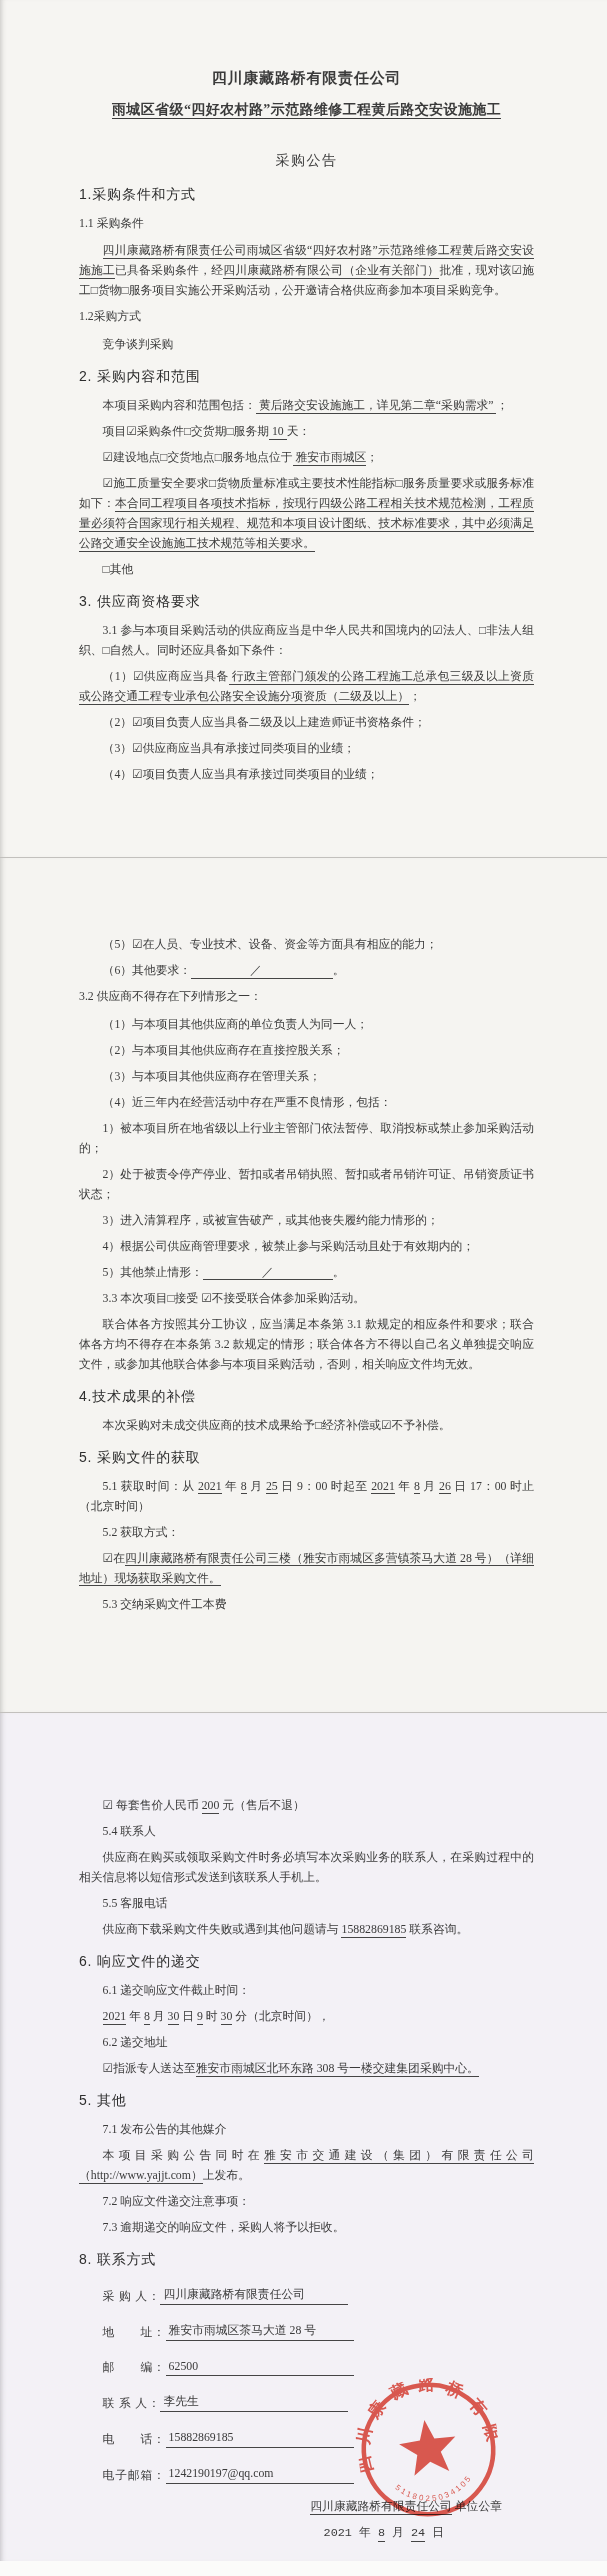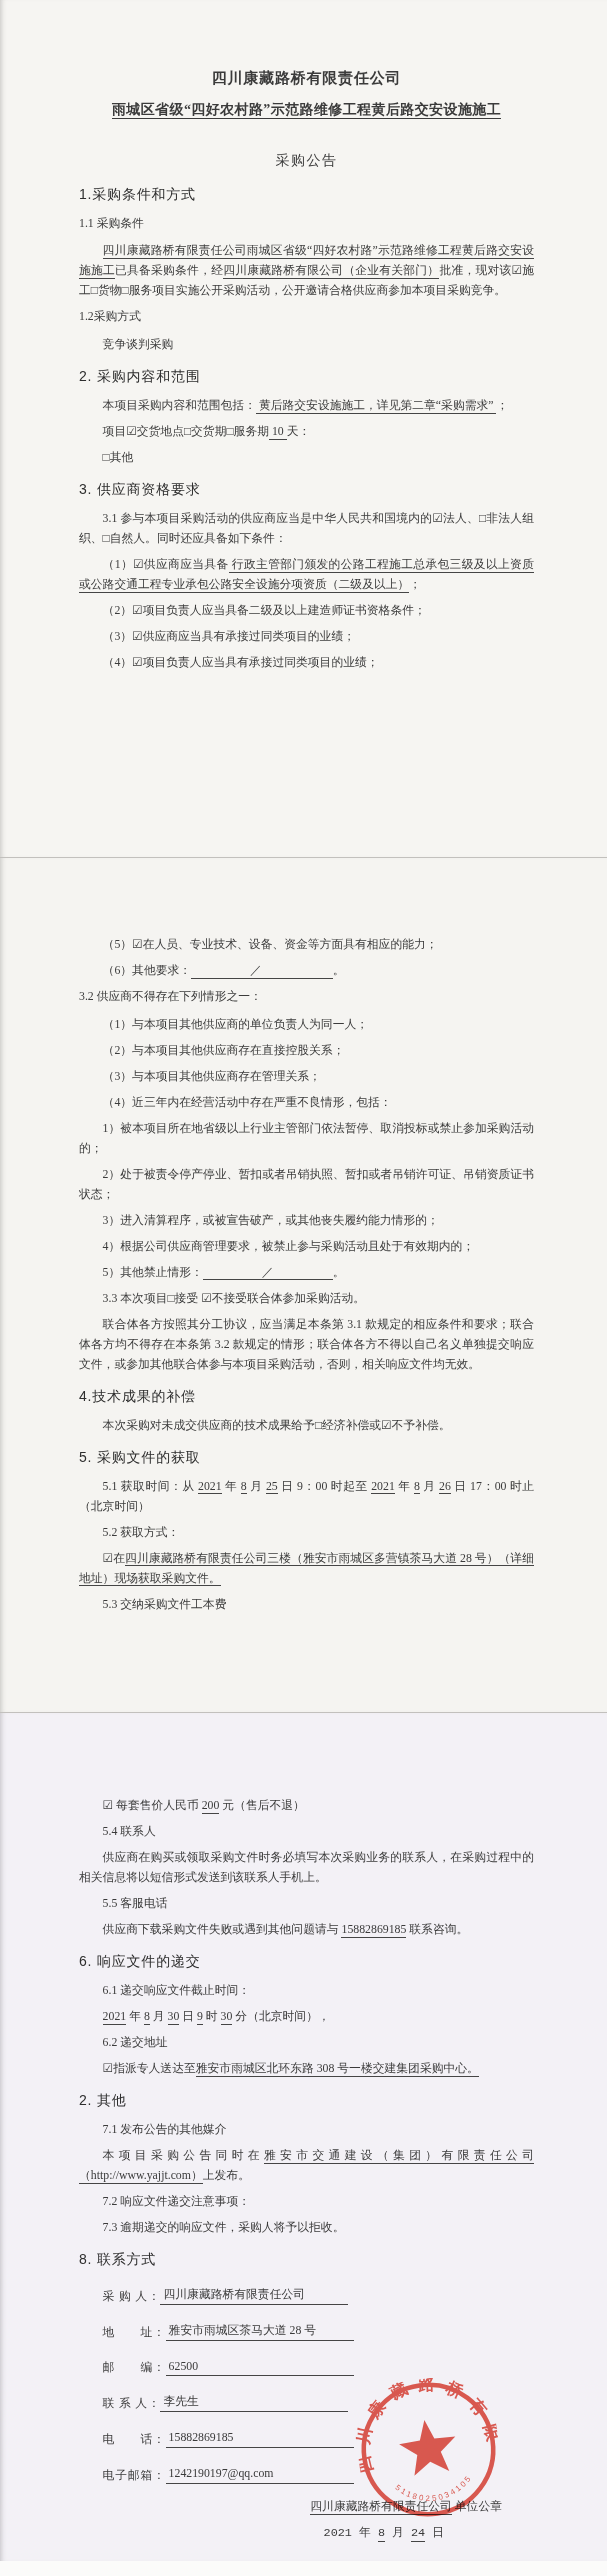"项目☑交货地点□交货期□服务期" span { text: 交货地点 -> 采购条件 }
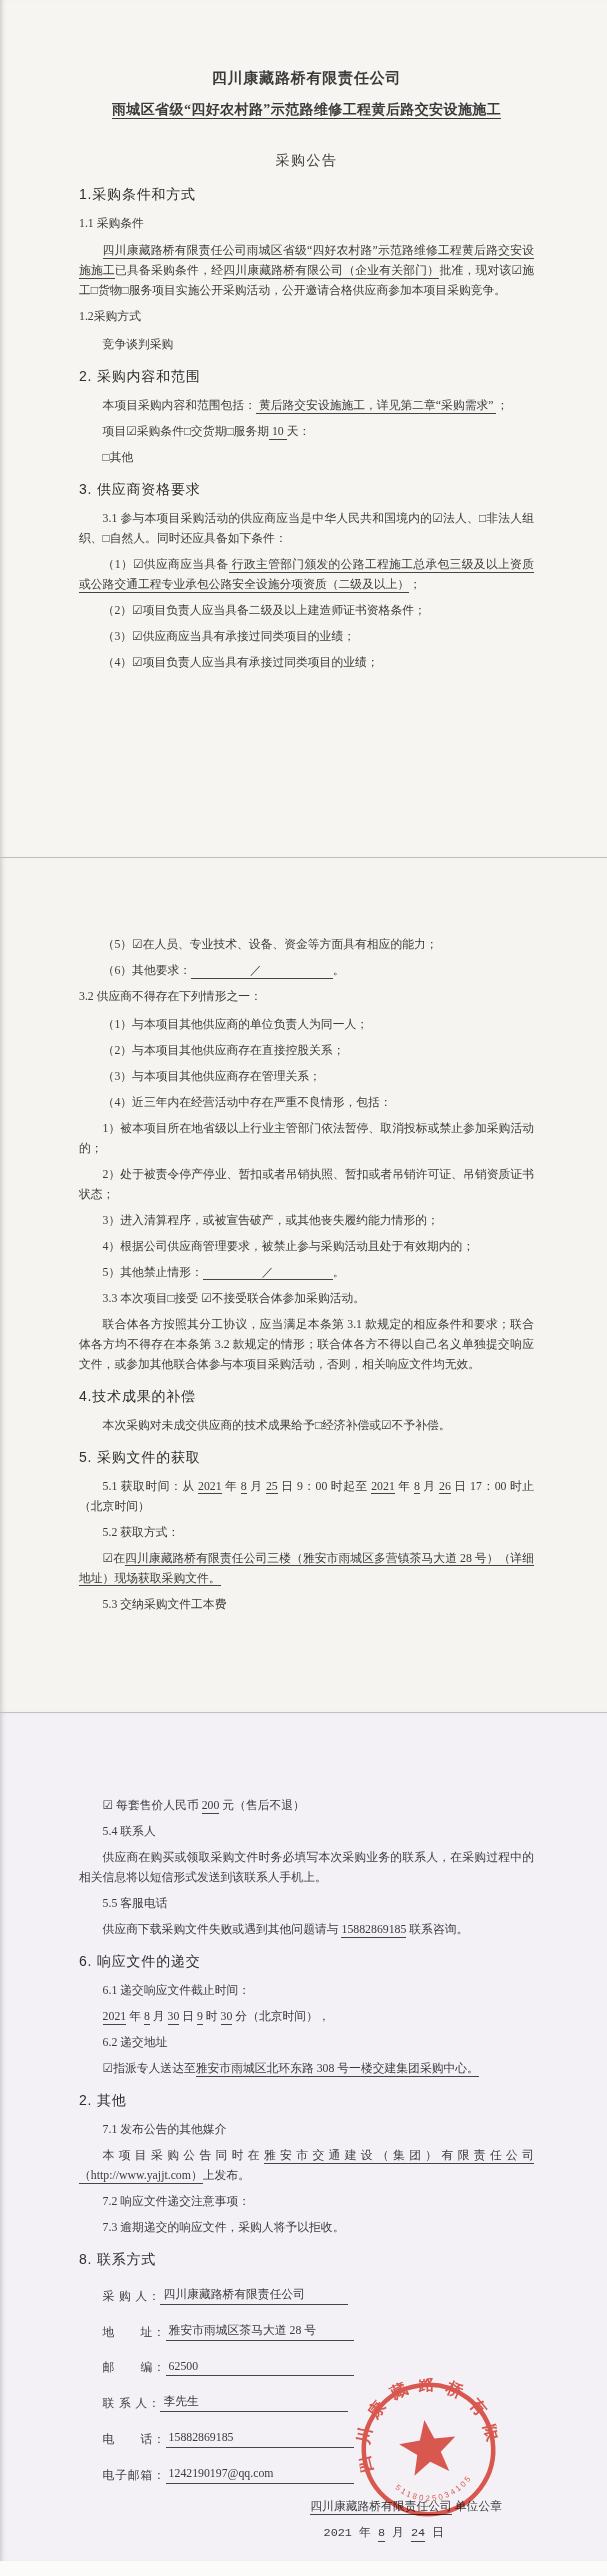"☑建设地点□交货地点□服务地点位于 雅安市雨城区；" div.blk { html: none -> <div><span>☑建设地点□交货地点□服务地点位于</span><span> 雅安市雨城区</span><span>；</span></div> }
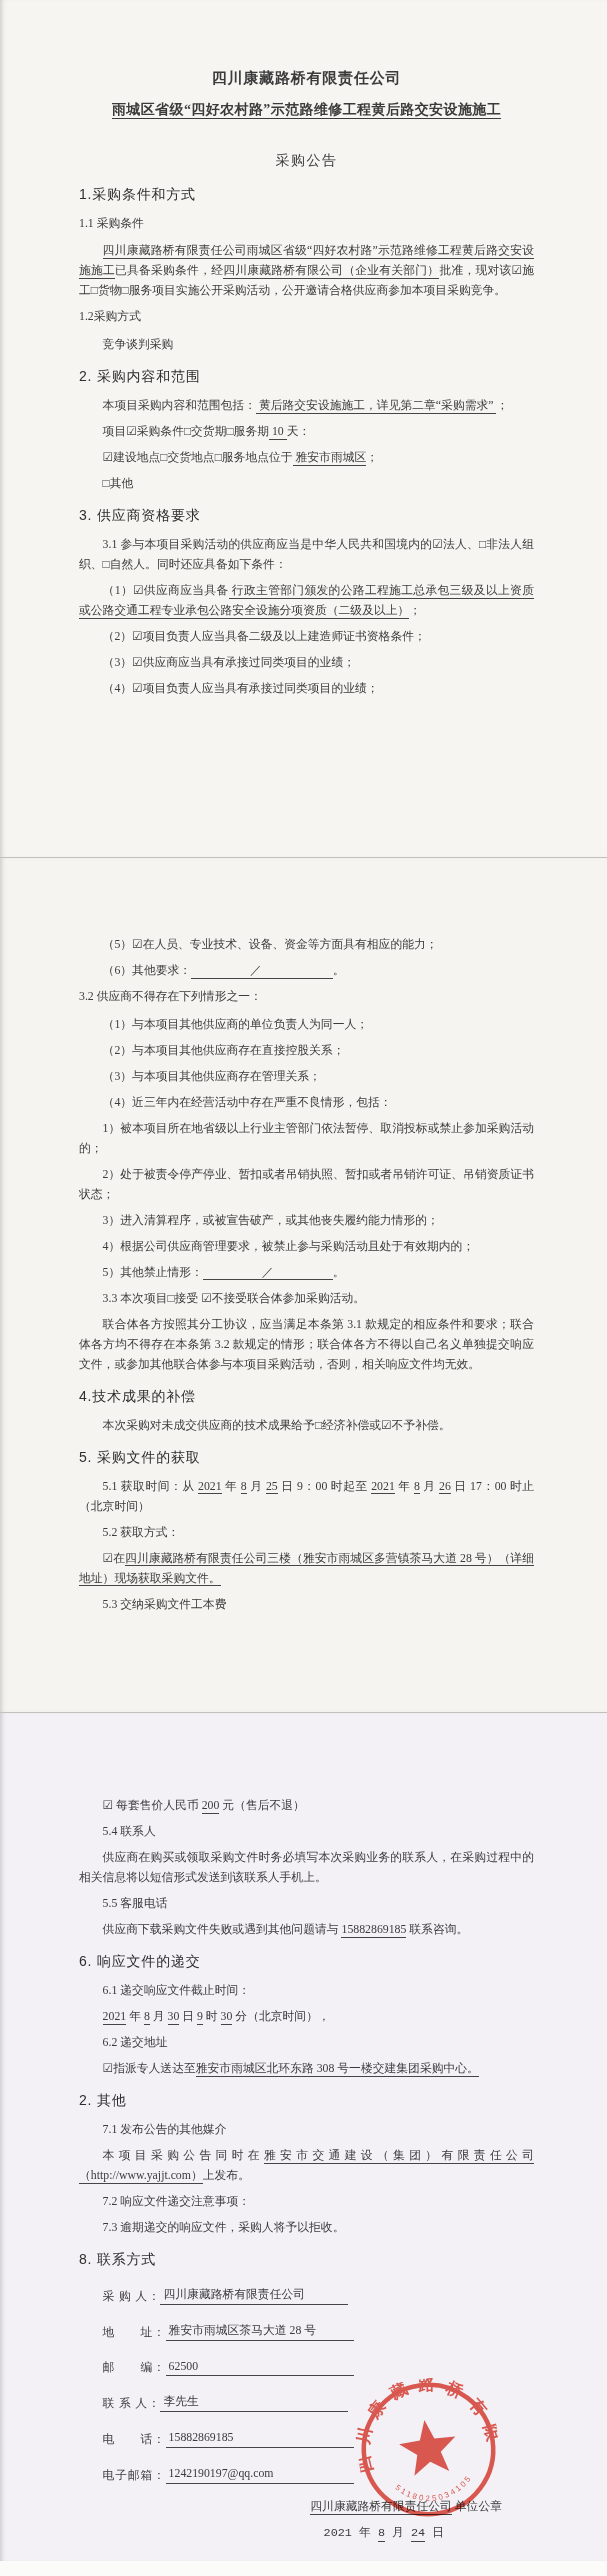"☑施工质量安全要求□货物质量标准或主要技术性能指标□服务质量要求或服务标准如下：" div.blk { html: none -> <div><span>☑施工质量安全要求□货物质量标准或主要技术性能指标□服务质量要求或服务标准如下：</span><span>本合同工程项目各项技术指标，按现行四级公路工程相关技术规范检测，工程质量必须符合国家现行相关规程、规范和本项目设计图纸、技术标准要求，其中必须满足公路交通安全设施施工技术规范等相关要求。</span></div> }
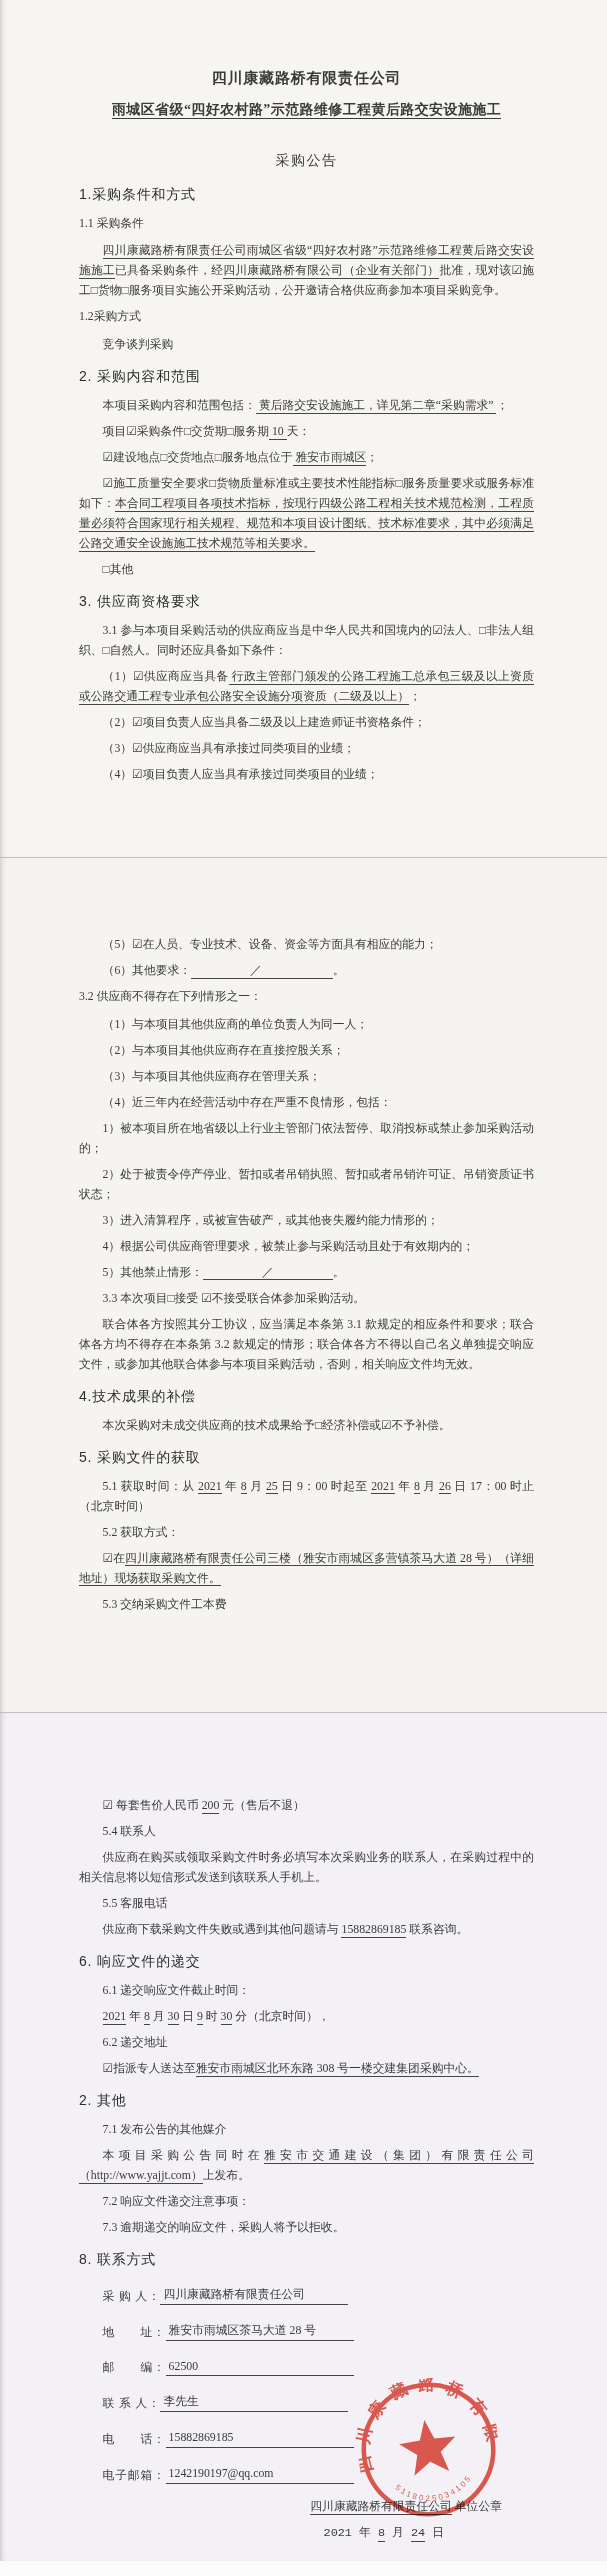"2. 其他" span { text: 2 -> 5 }
